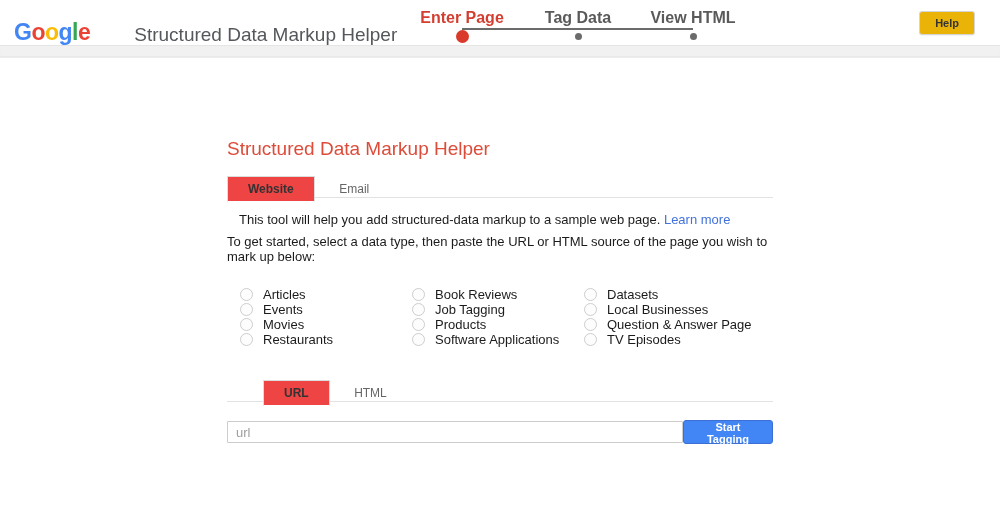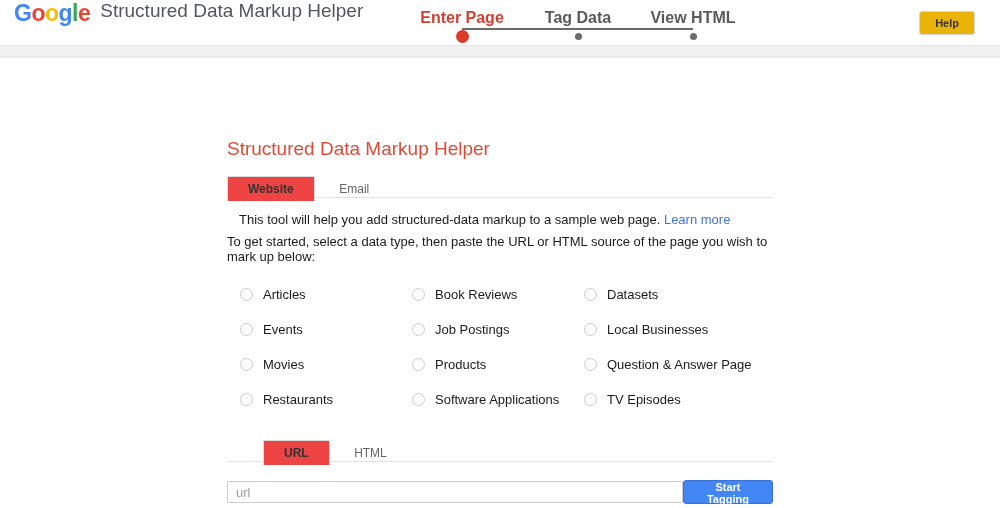"Google" .brand { align-items: flex-start -> flex-end; gap: none -> 34px }
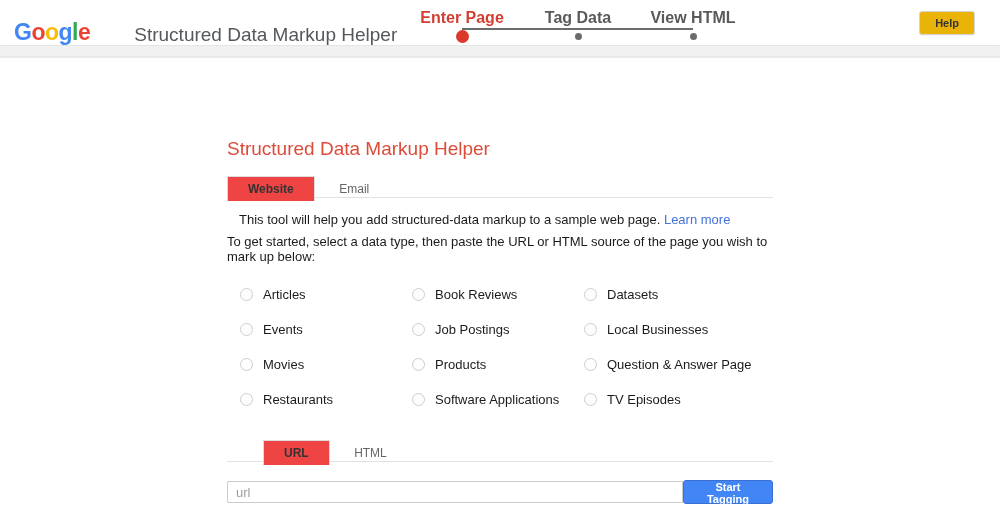"Articles" .type-grid { row-gap: 20px -> none }
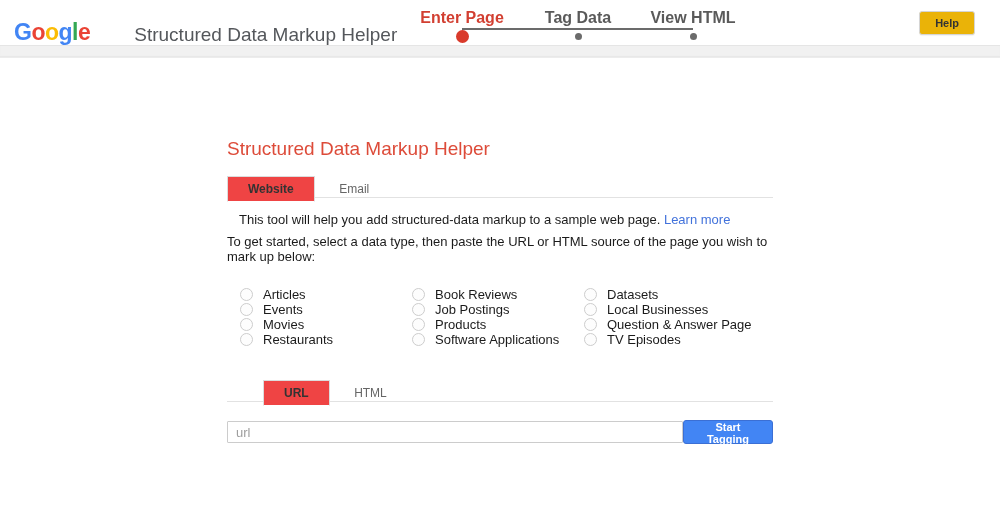"Job Postings" span.radio-label { text: Postings -> Tagging }
